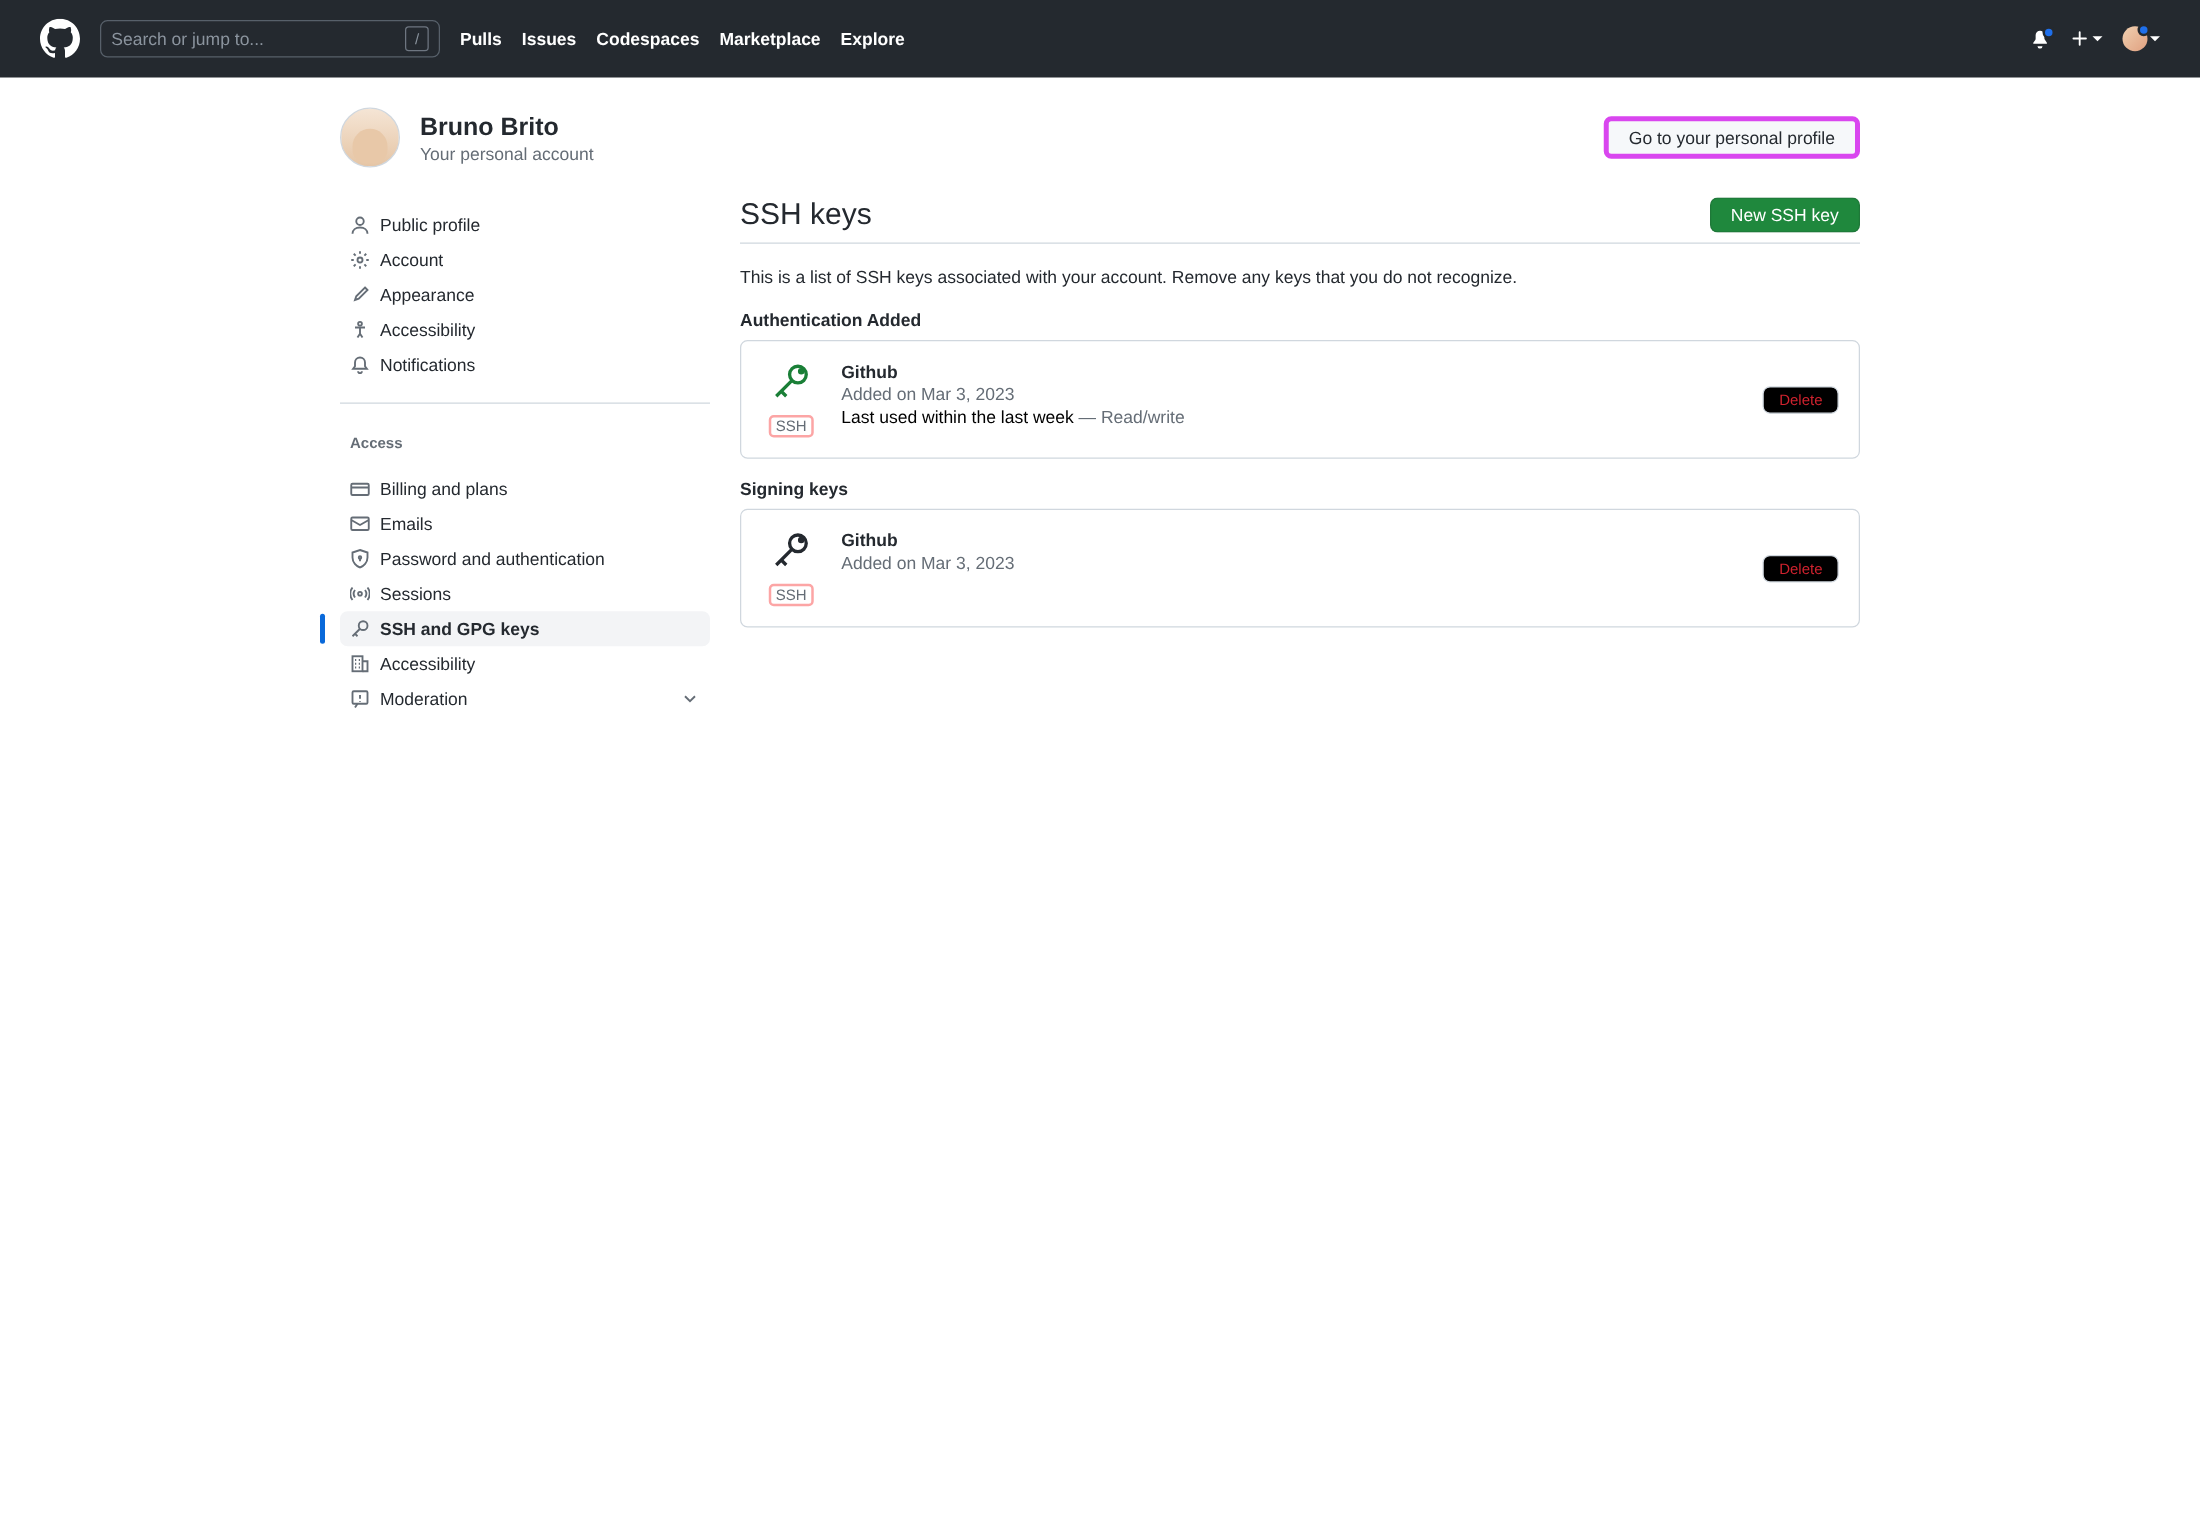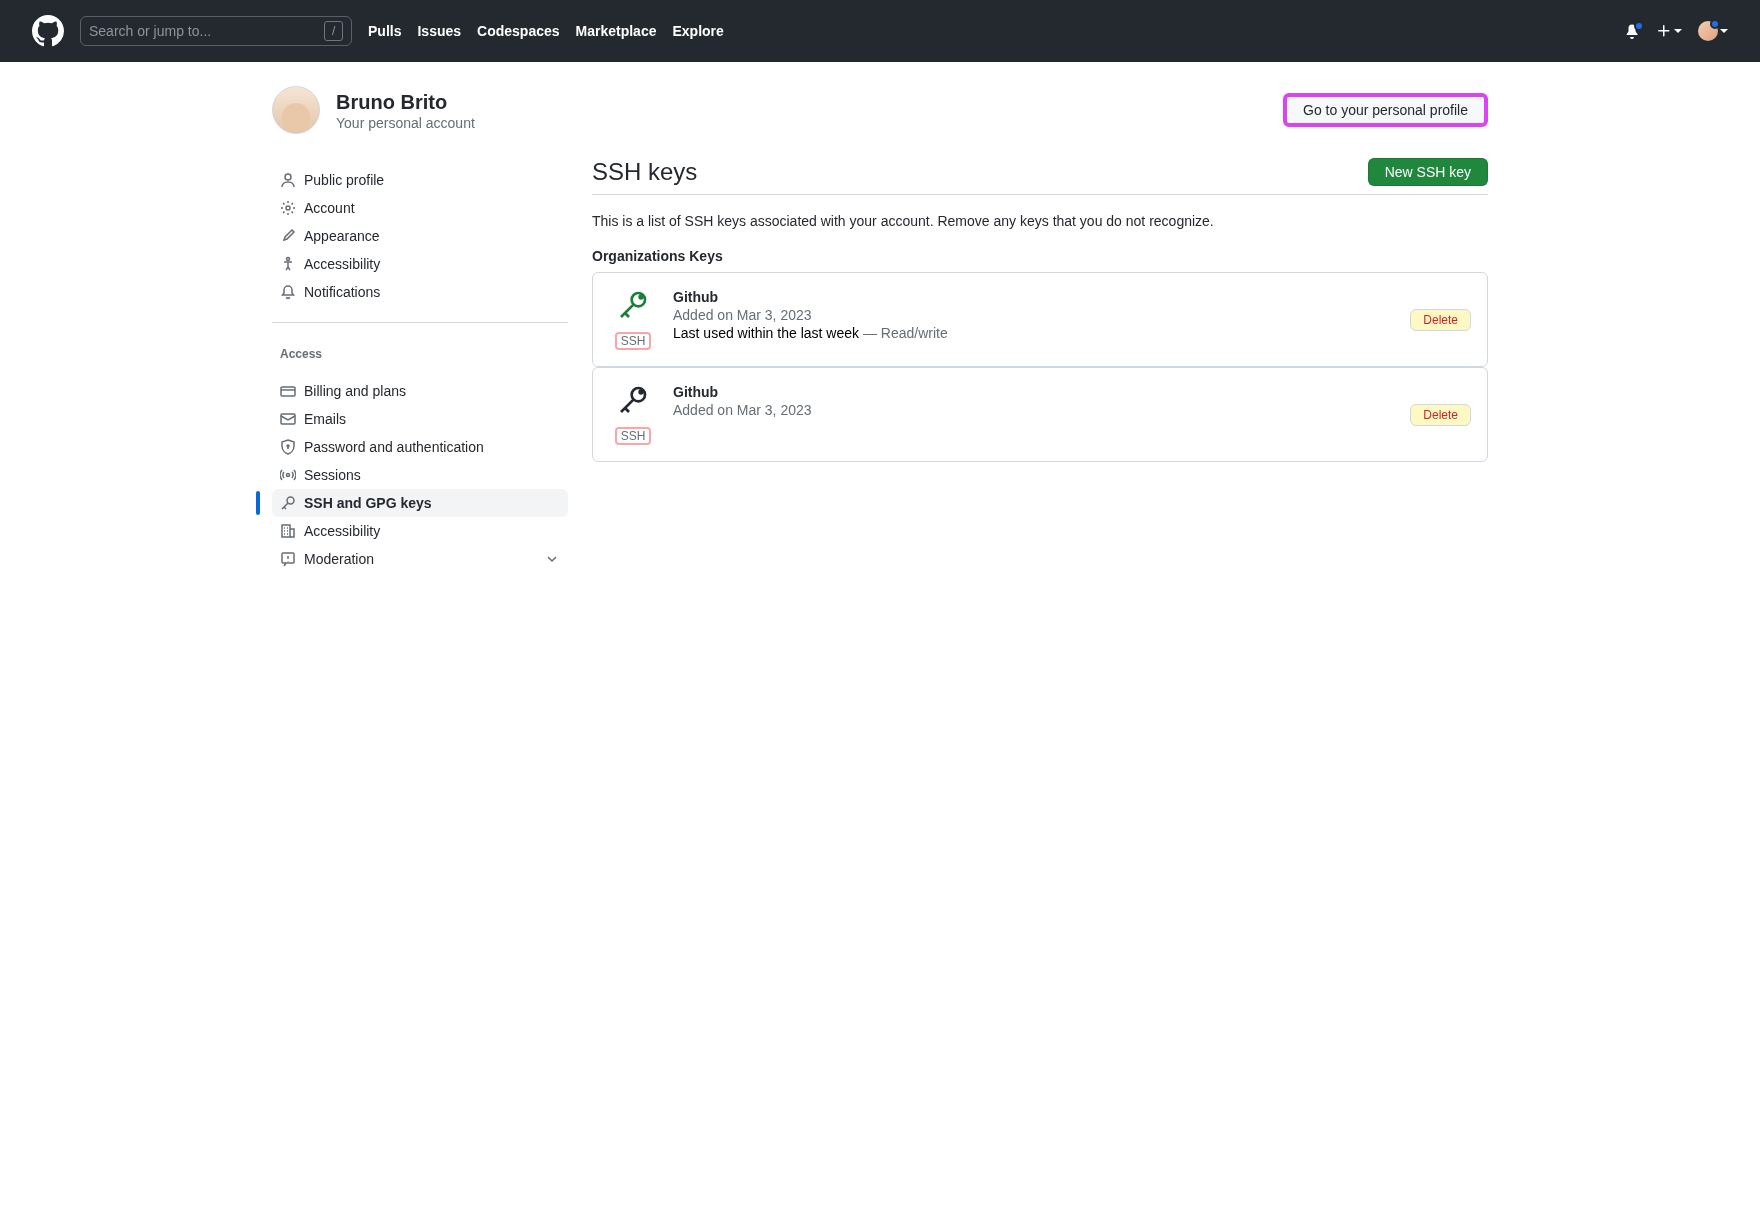"Organizations Keys" h3.subsection-title { text: Organizations Keys -> Authentication Added }
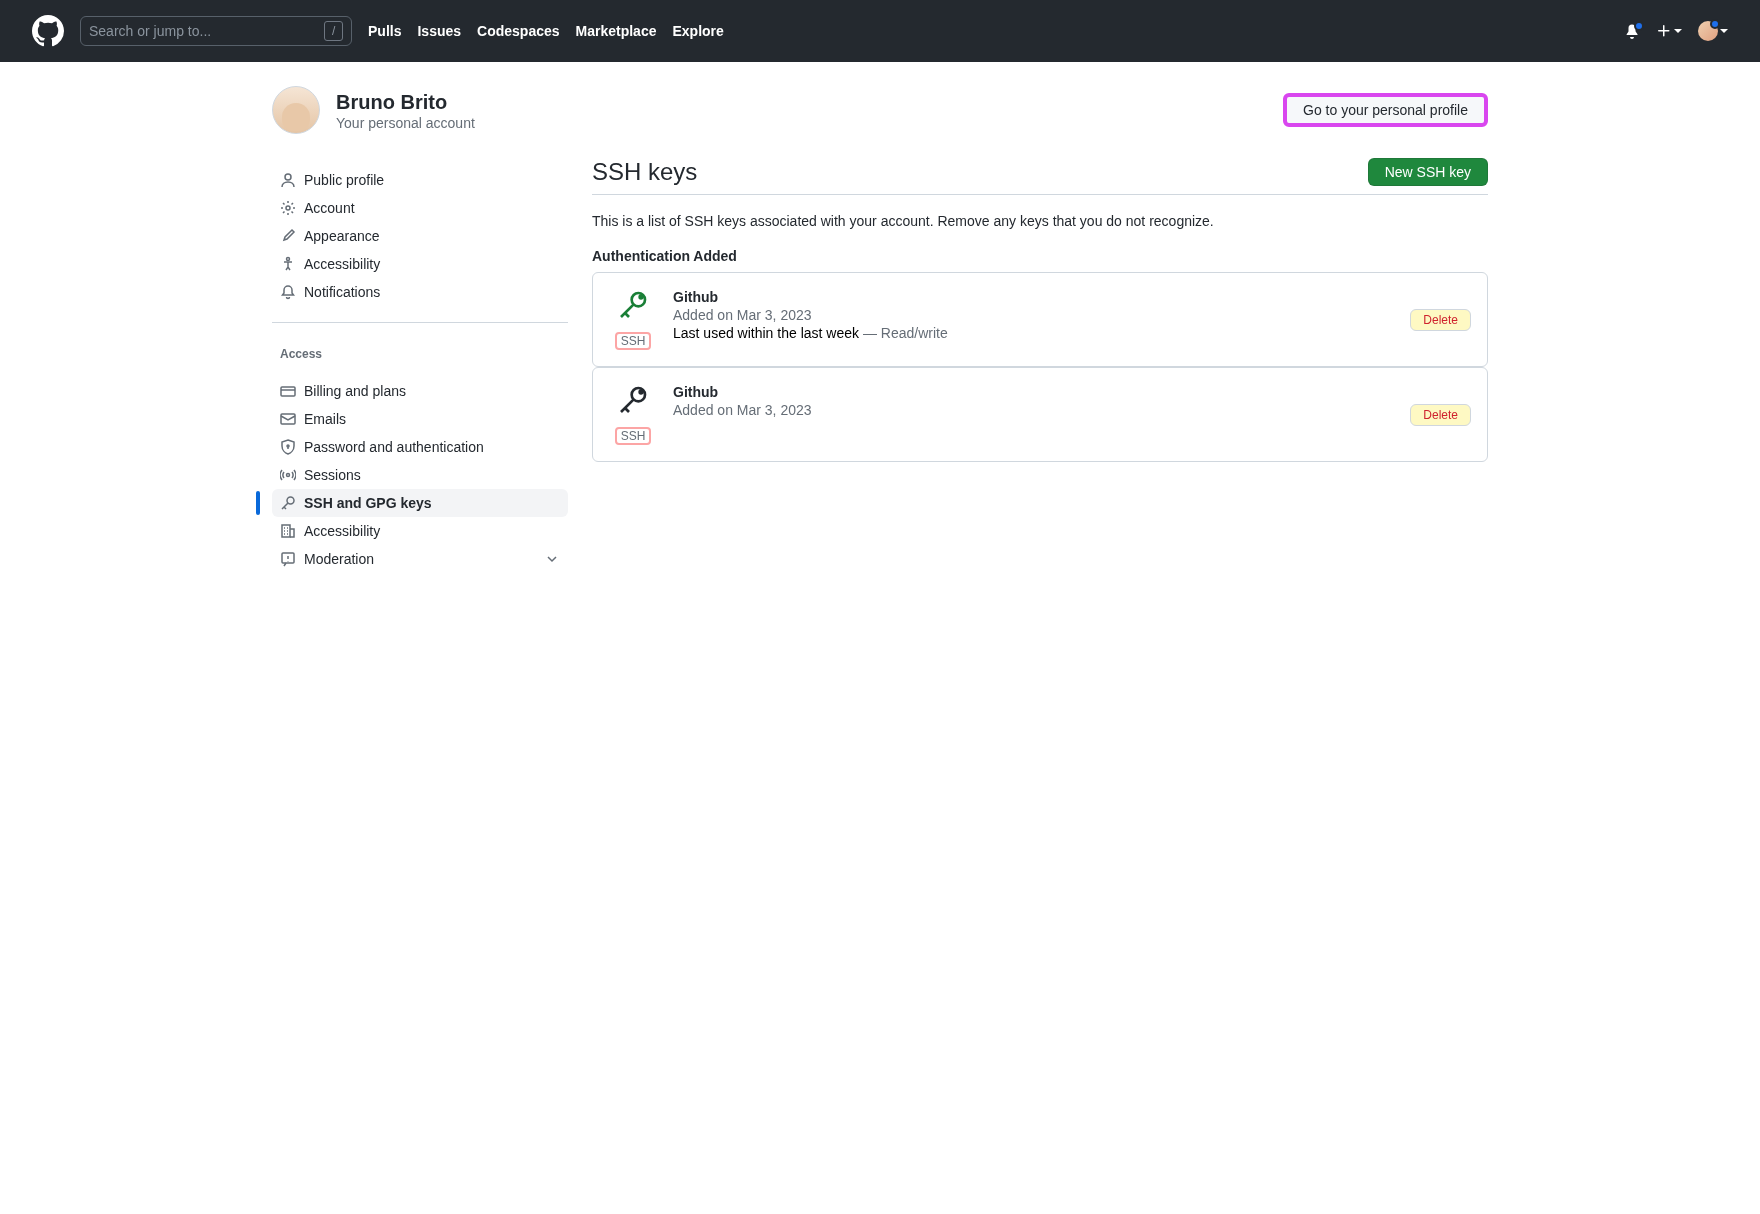"Delete" .btn-delete { background: #fef9c3 -> #000000 }
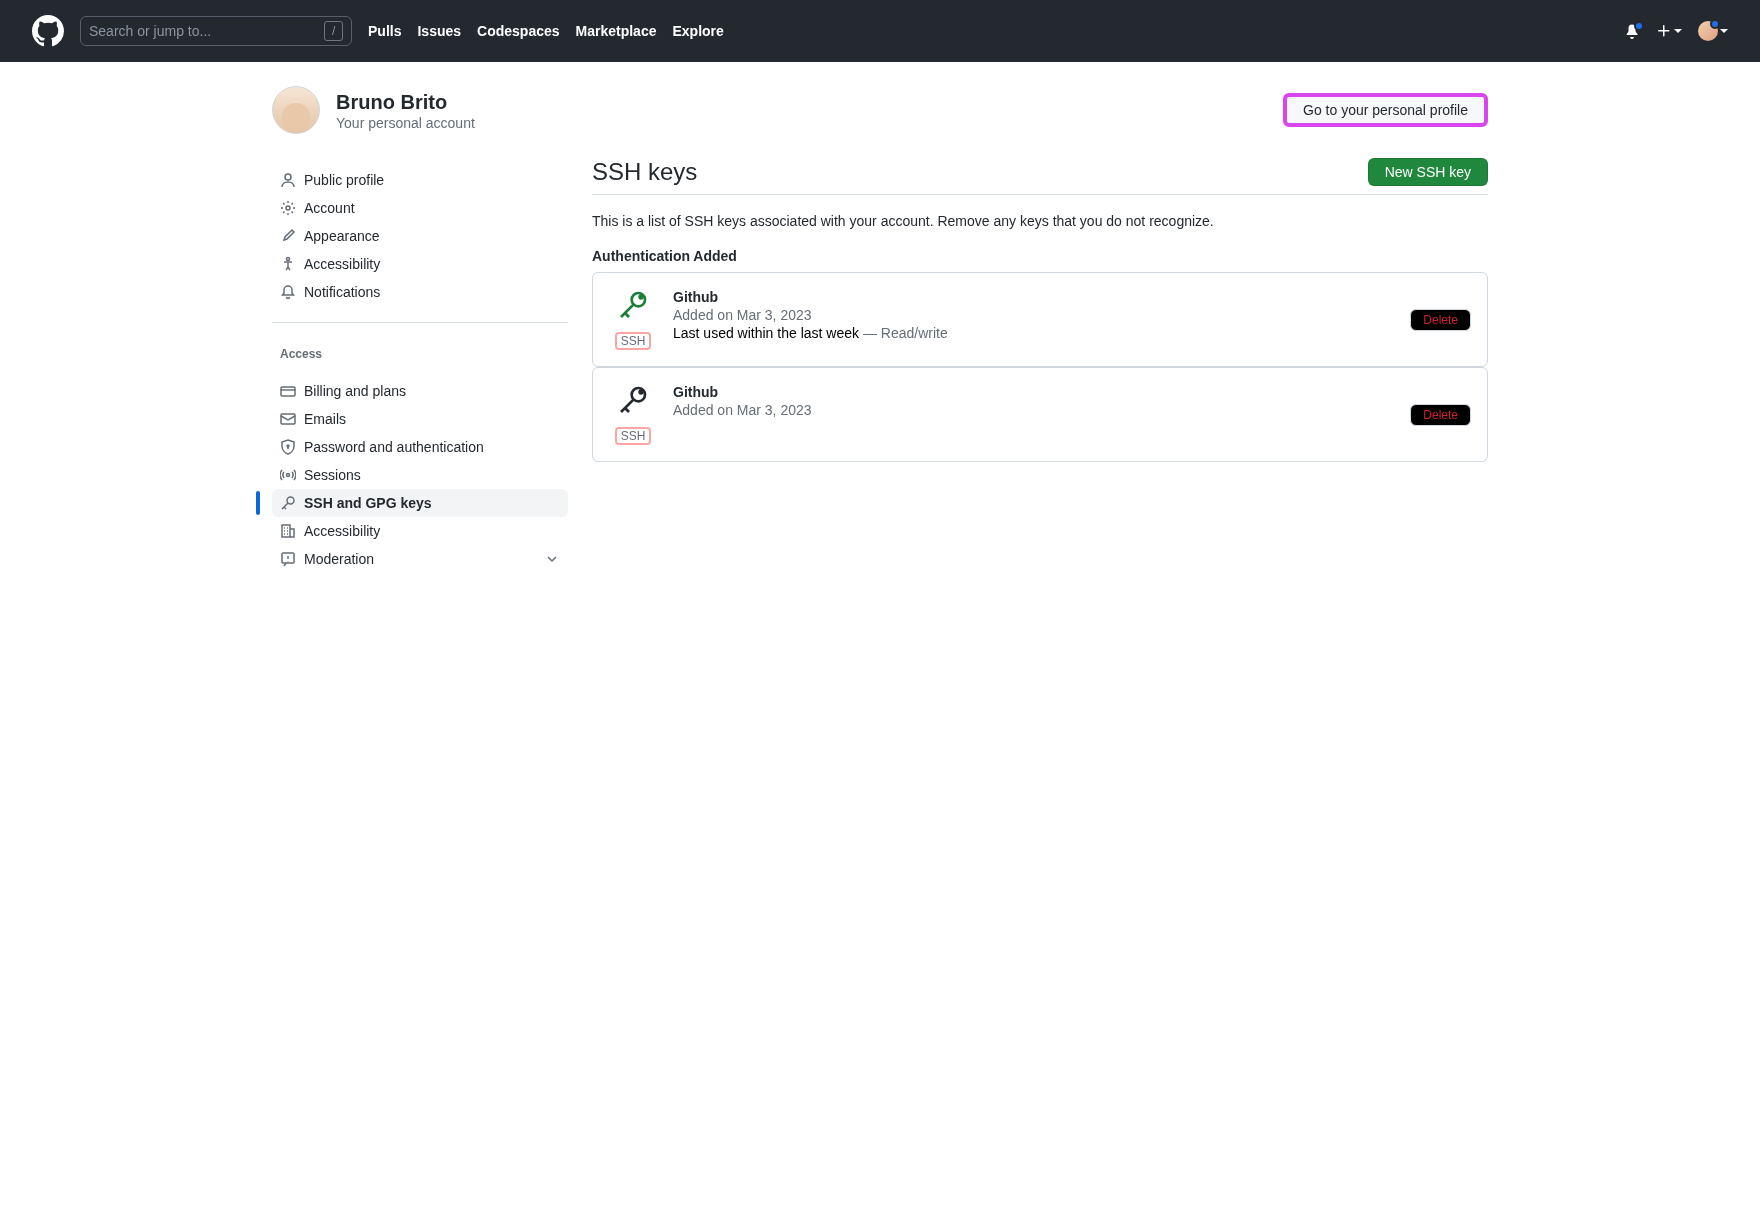"Signing keys" h3.subsection-title { html: none -> <h3>Signing keys</h3> }
